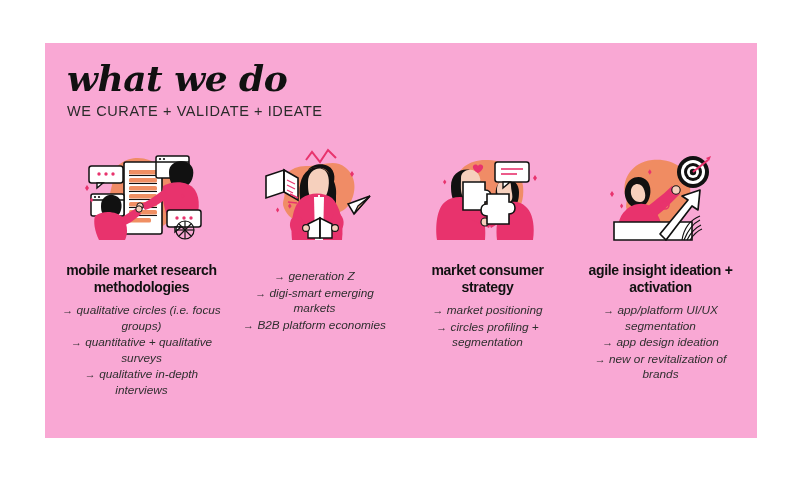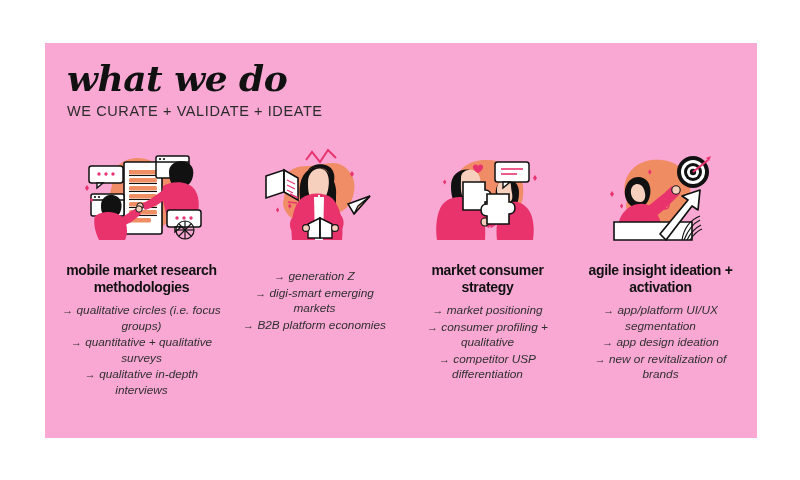"consumer profiling + qualitative" span { text: consumer profiling + qualitative -> circles profiling + segmentation }
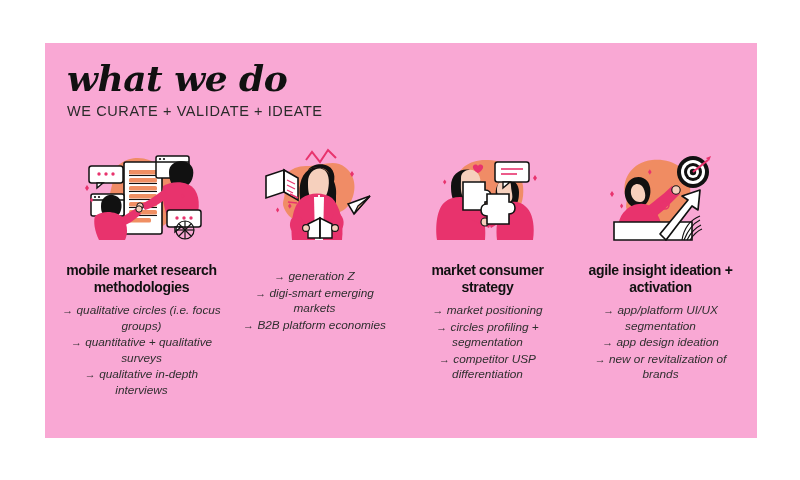"→ competitor USP differentiation" div.bullet { html: <div><span>→</span> <span>competitor USP differentiation</span></div> -> none }
